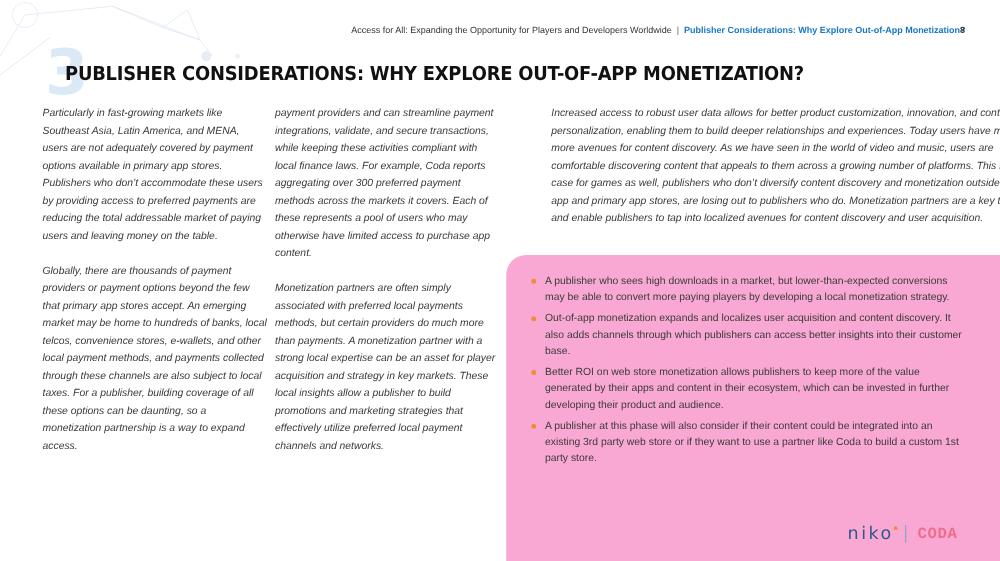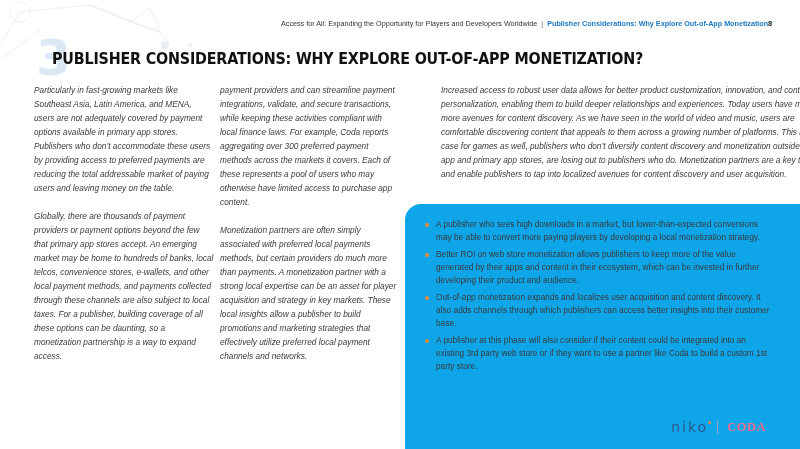"A publisher who sees high" .callout { background: #0ea5e9 -> #f9a8d4 }
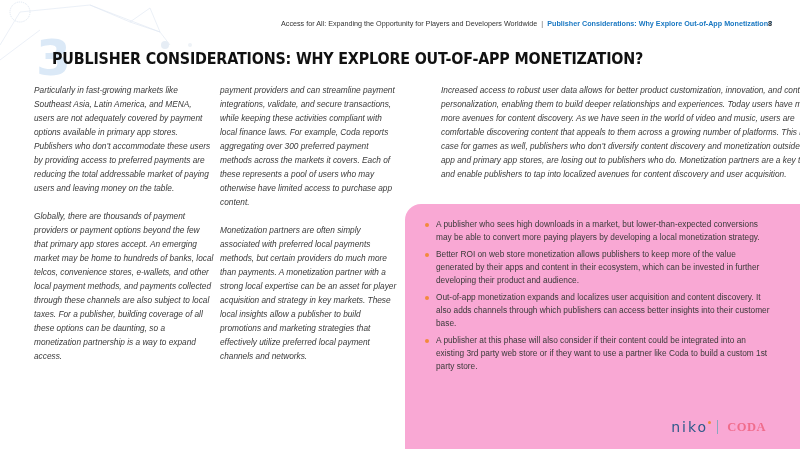"Better ROI on web store" li { order: before "Out-of-app monetization expands and" -> after "Out-of-app monetization expands and" }
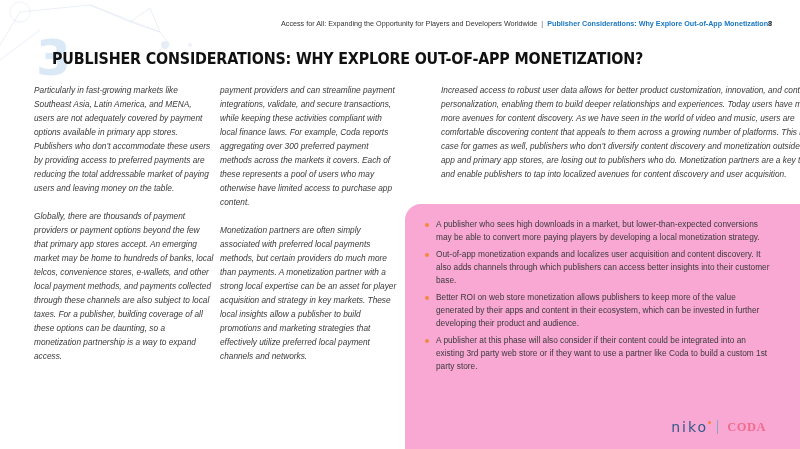"CODA" .logo-coda { font-family: Liberation Serif, serif -> Liberation Mono, monospace }
